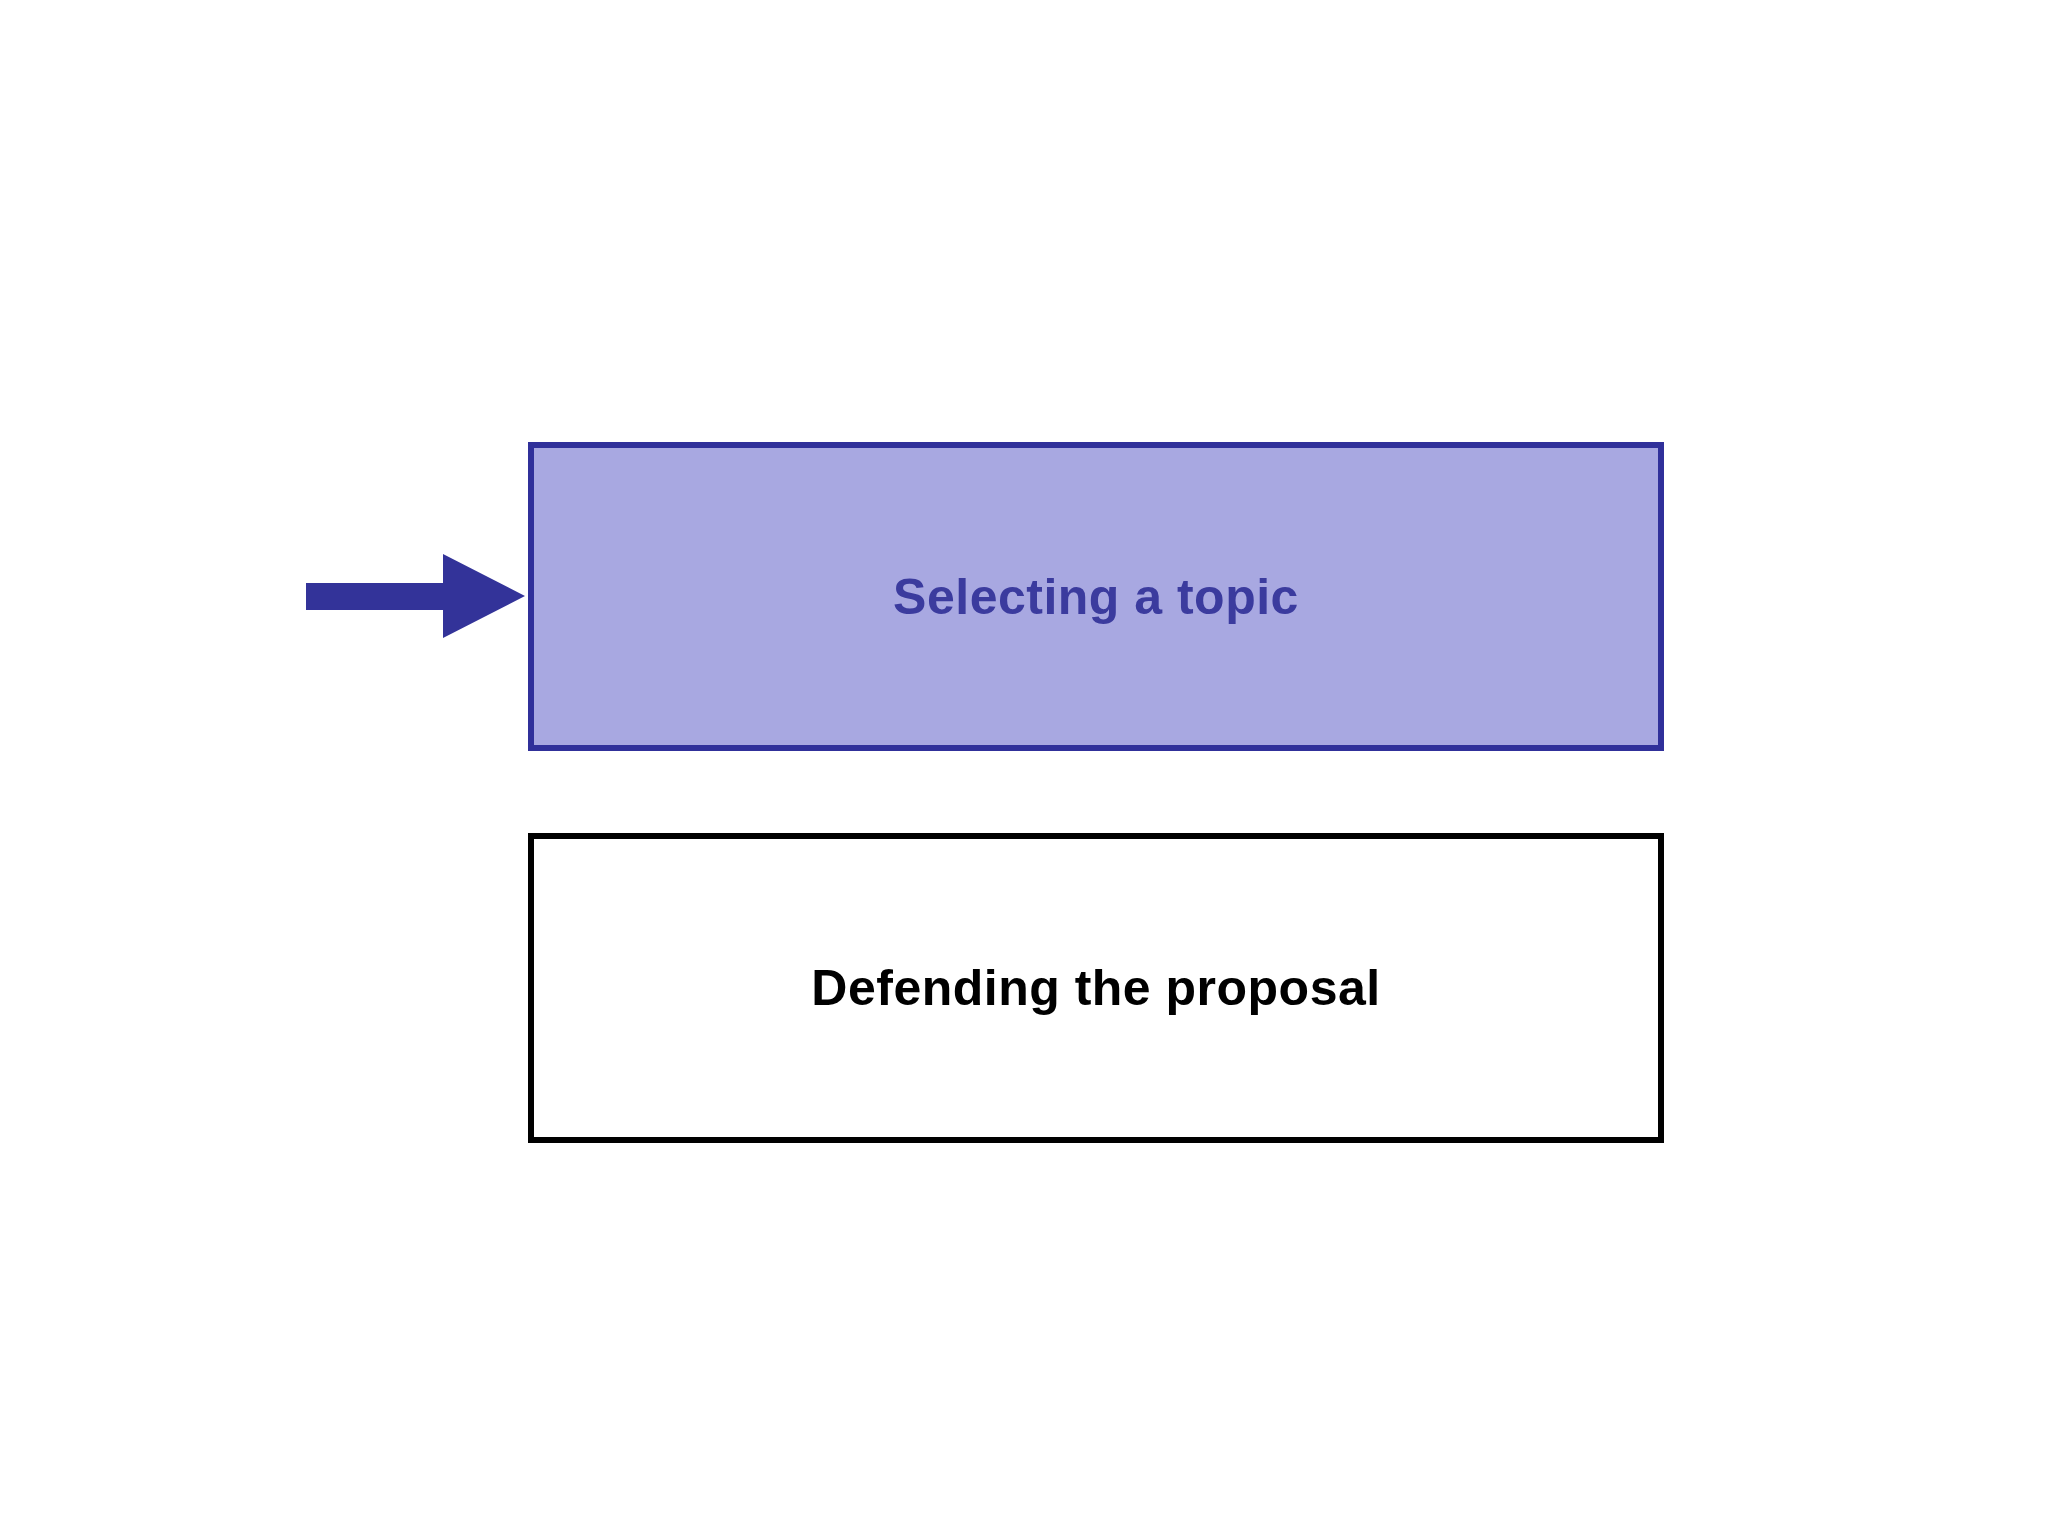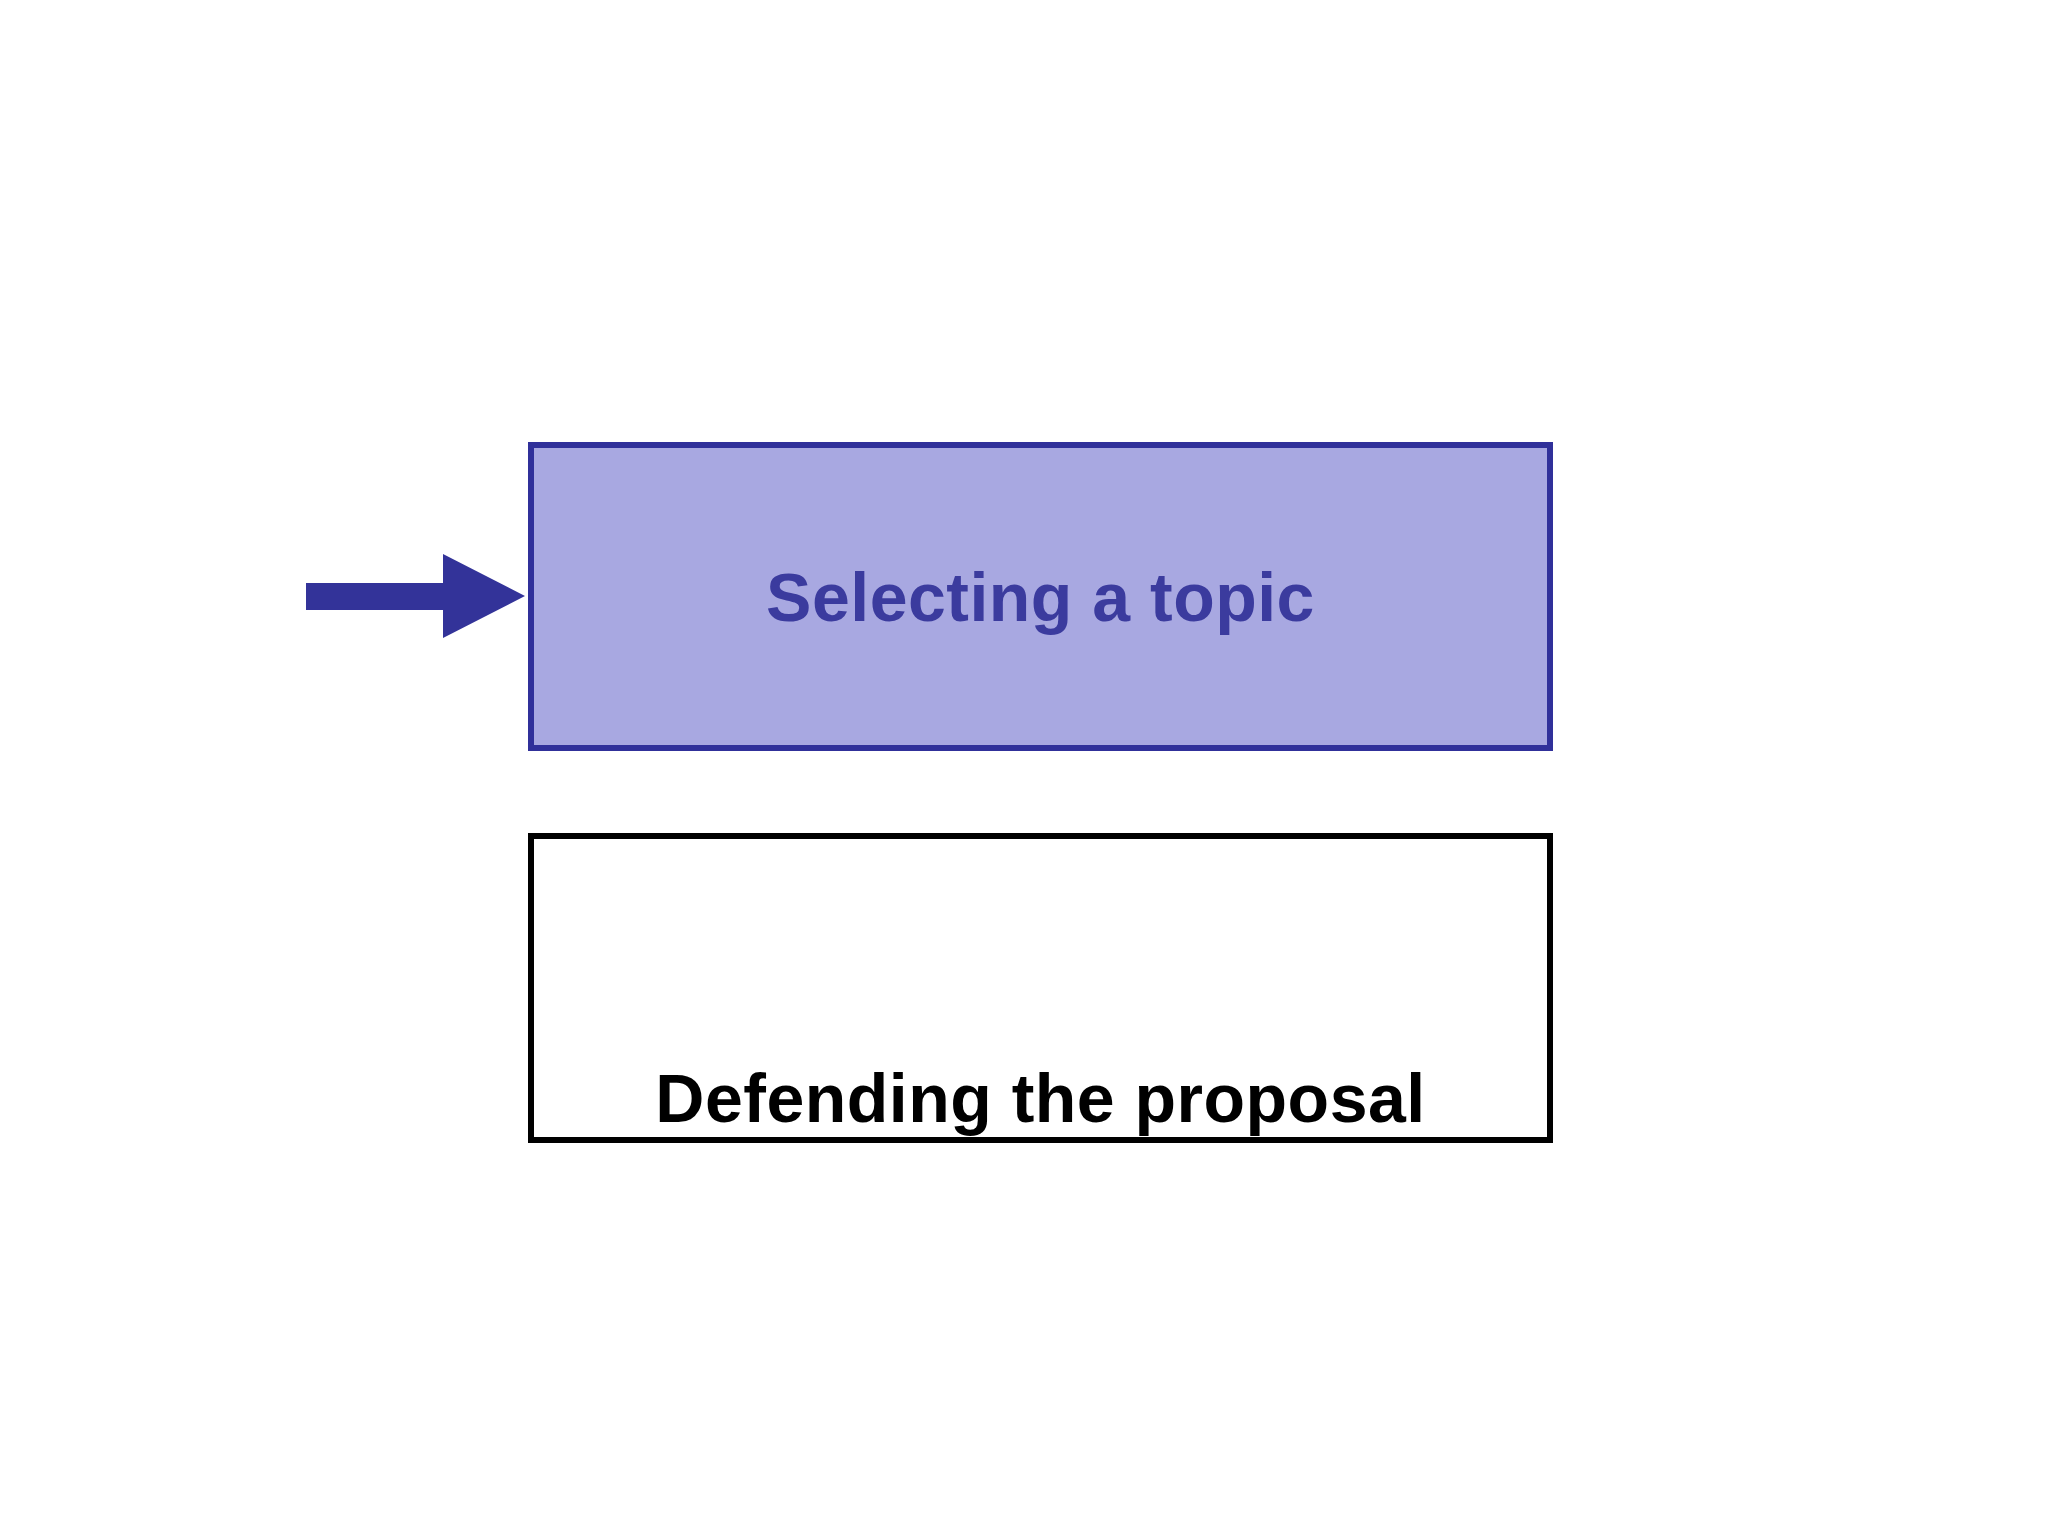"Selecting a topic" .step-box { font-size: 68px -> 50px; width: 1025px -> 1136px }
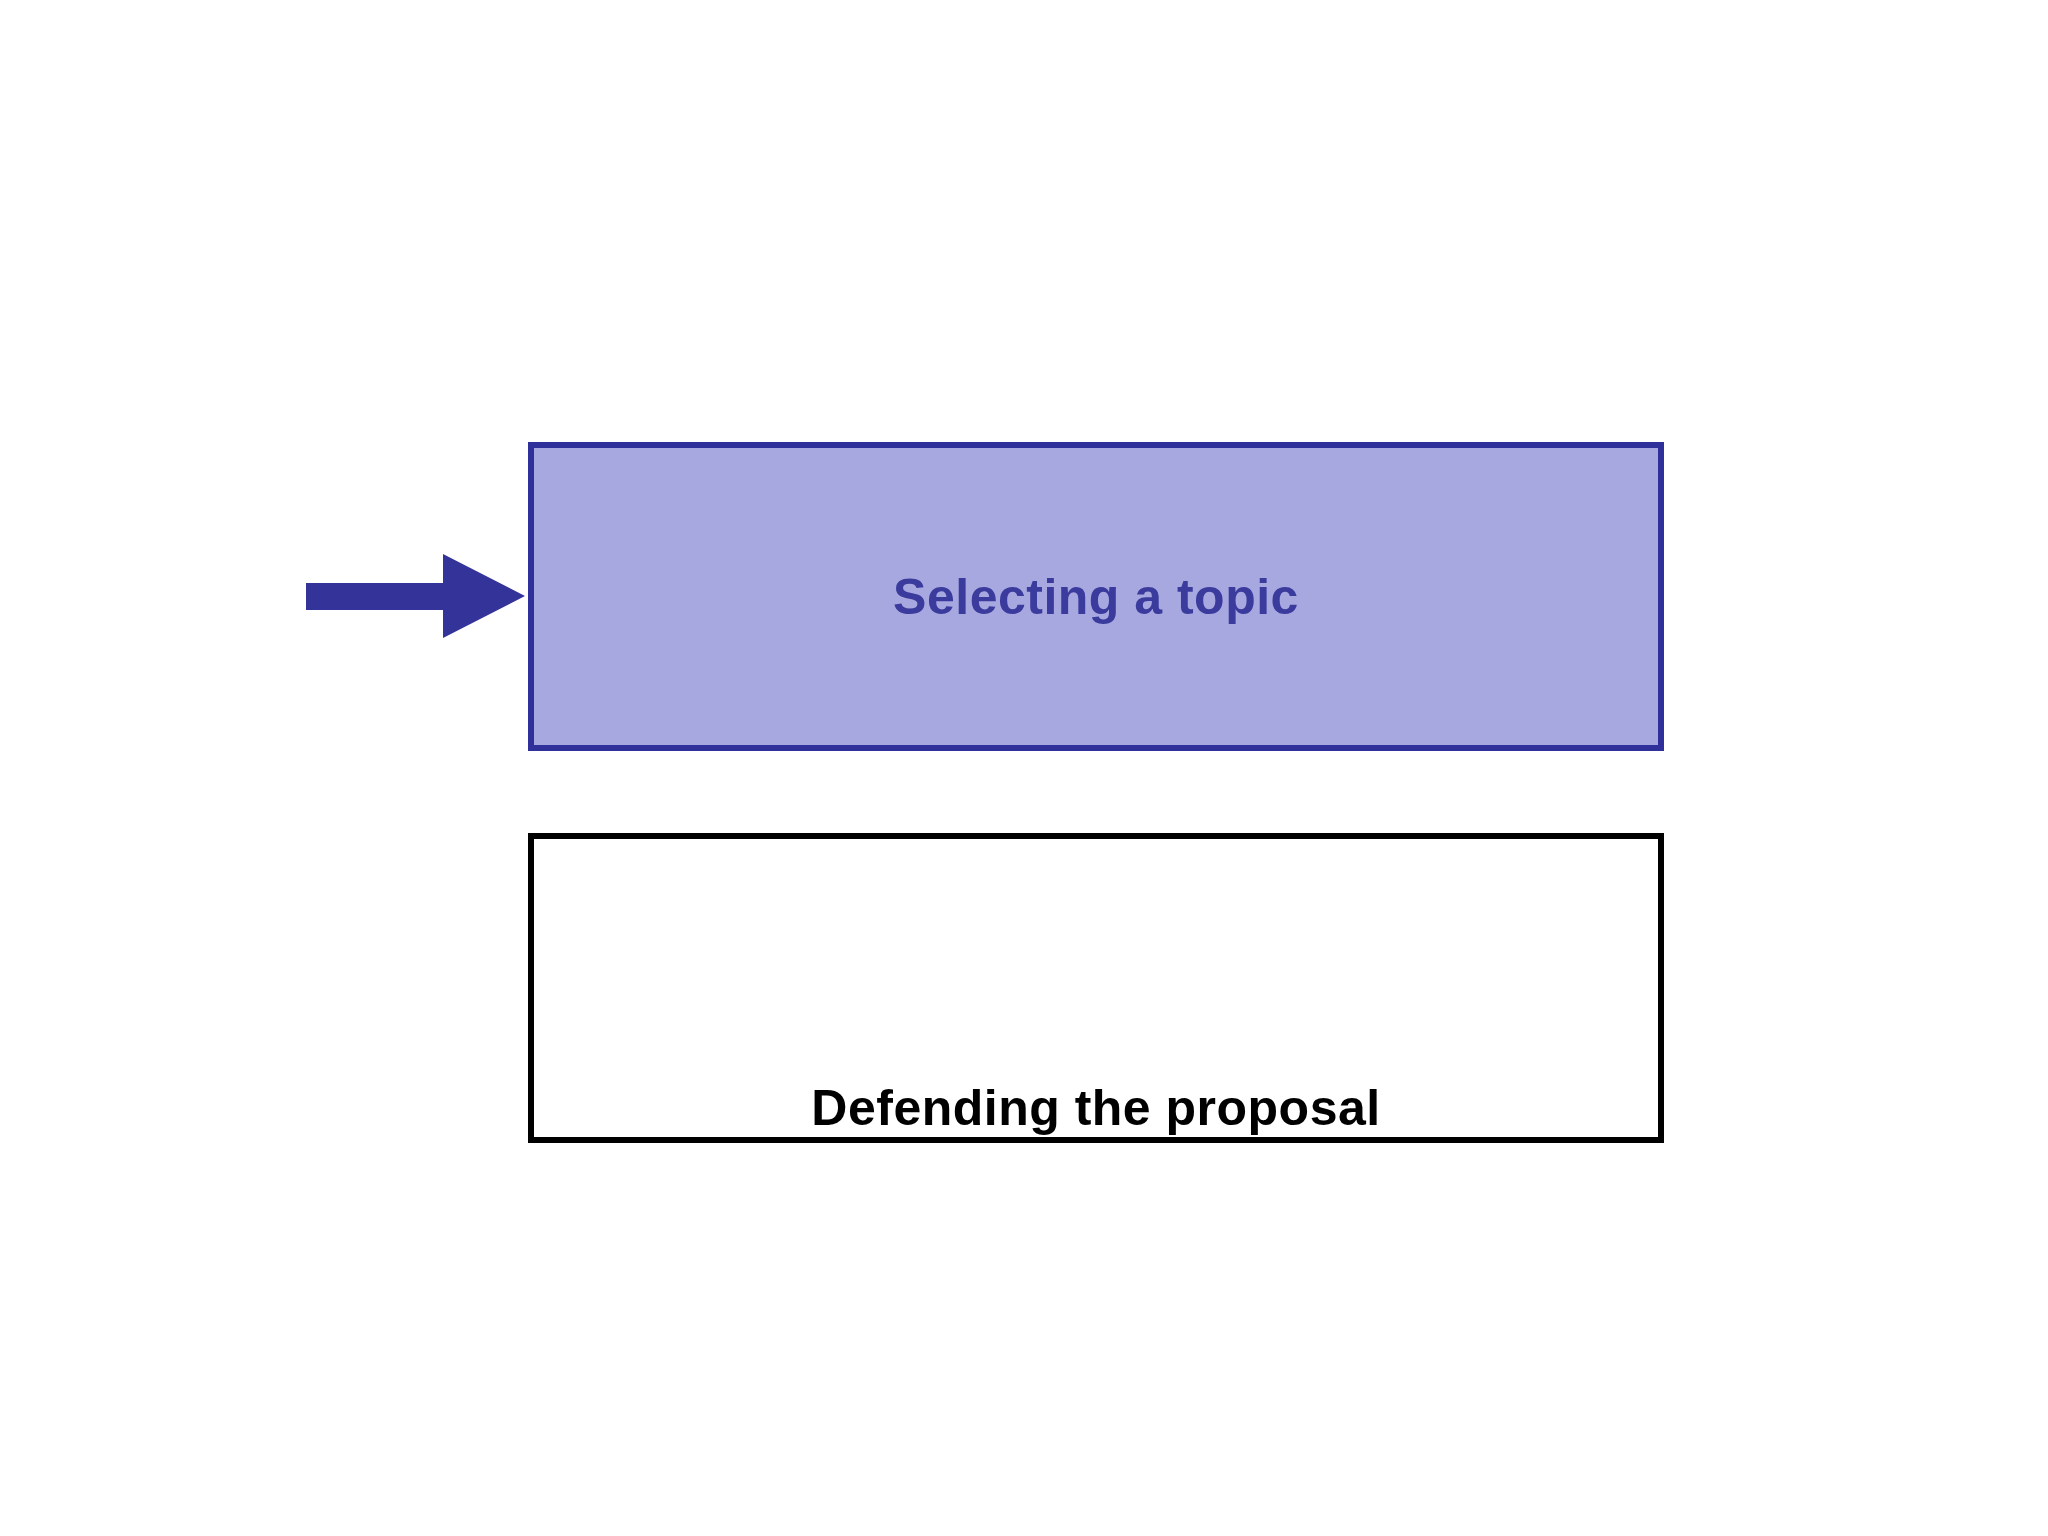"Defending the proposal" div.step-box { align-items: flex-end -> none }
